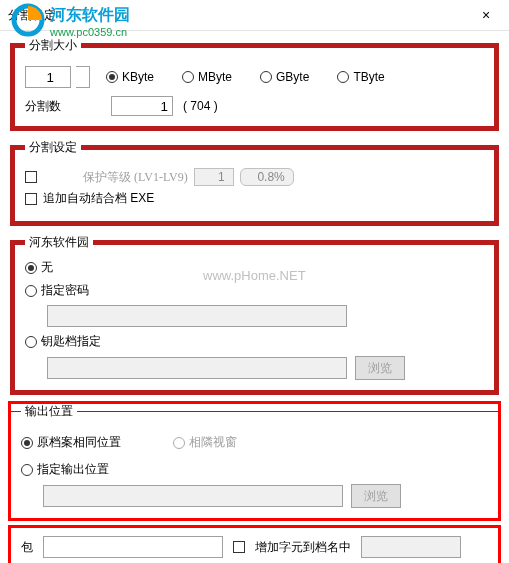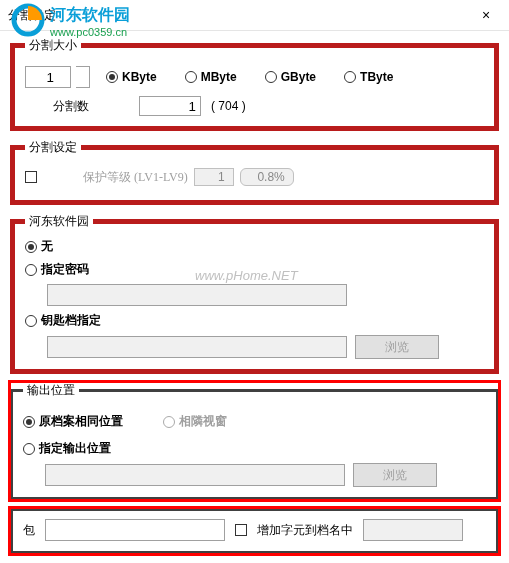"KByte" .radio-item { font-weight: bold -> none }
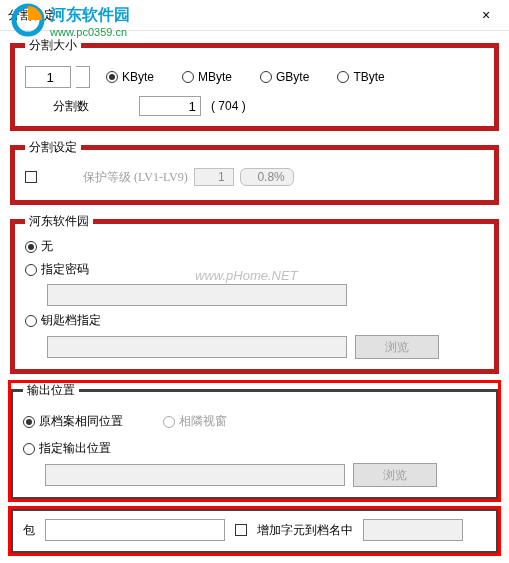"分割数" div.count-row { margin-left: 28px -> none }
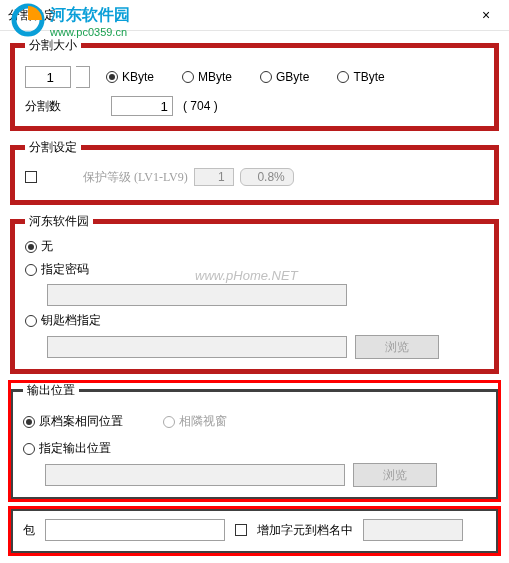"追加自动结合档 EXE" div.row { html: none -> <div> <span></span> <span>追加自动结合档 EXE</span> </div> }
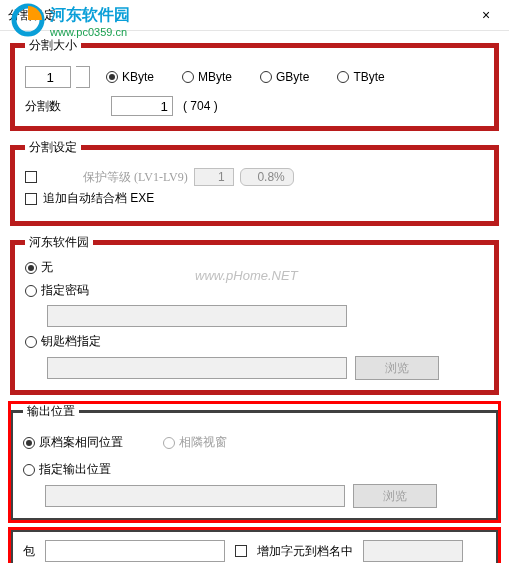"www.pHome.NET" .watermark-center { font-style: italic -> none; left: 195px -> 203px }
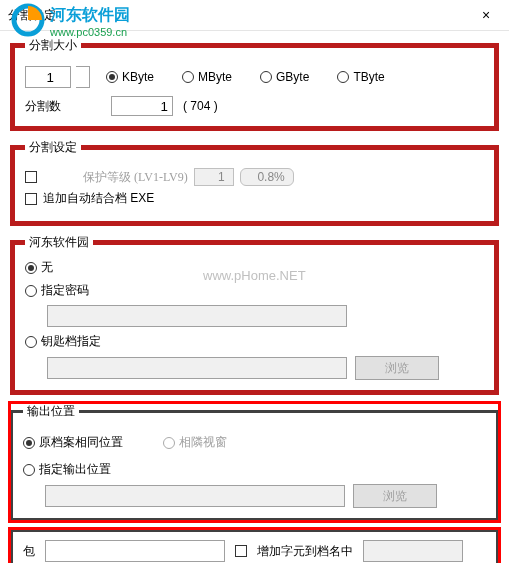"浏览" .btn { padding: 0 29px -> 0 12px }
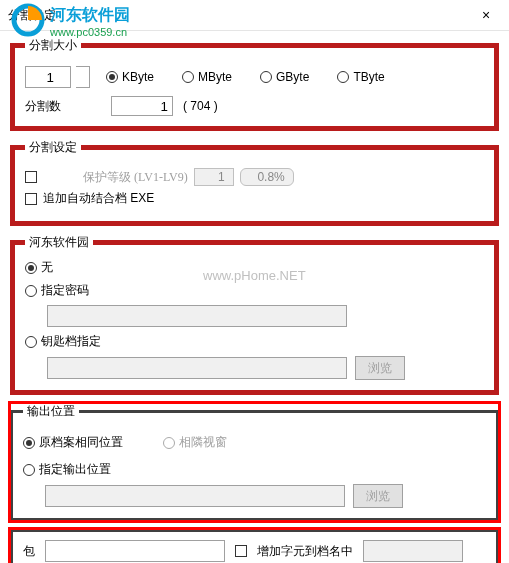"输出位置" fieldset.highlight-red { border: 3px solid #404040 -> 1px solid #404040 }
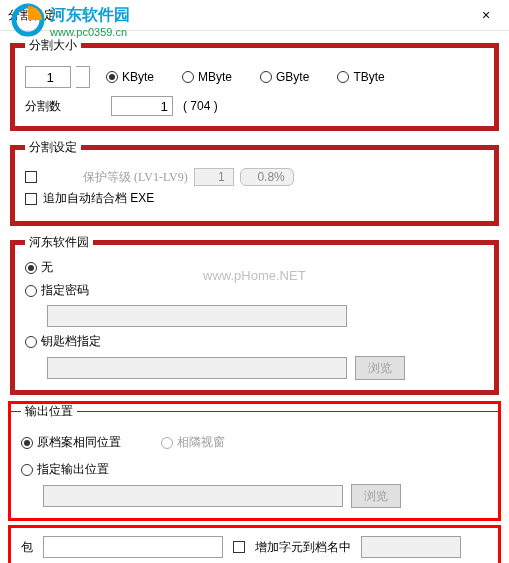"原档案相同位置" div.row { gap: 40px -> 52px }
